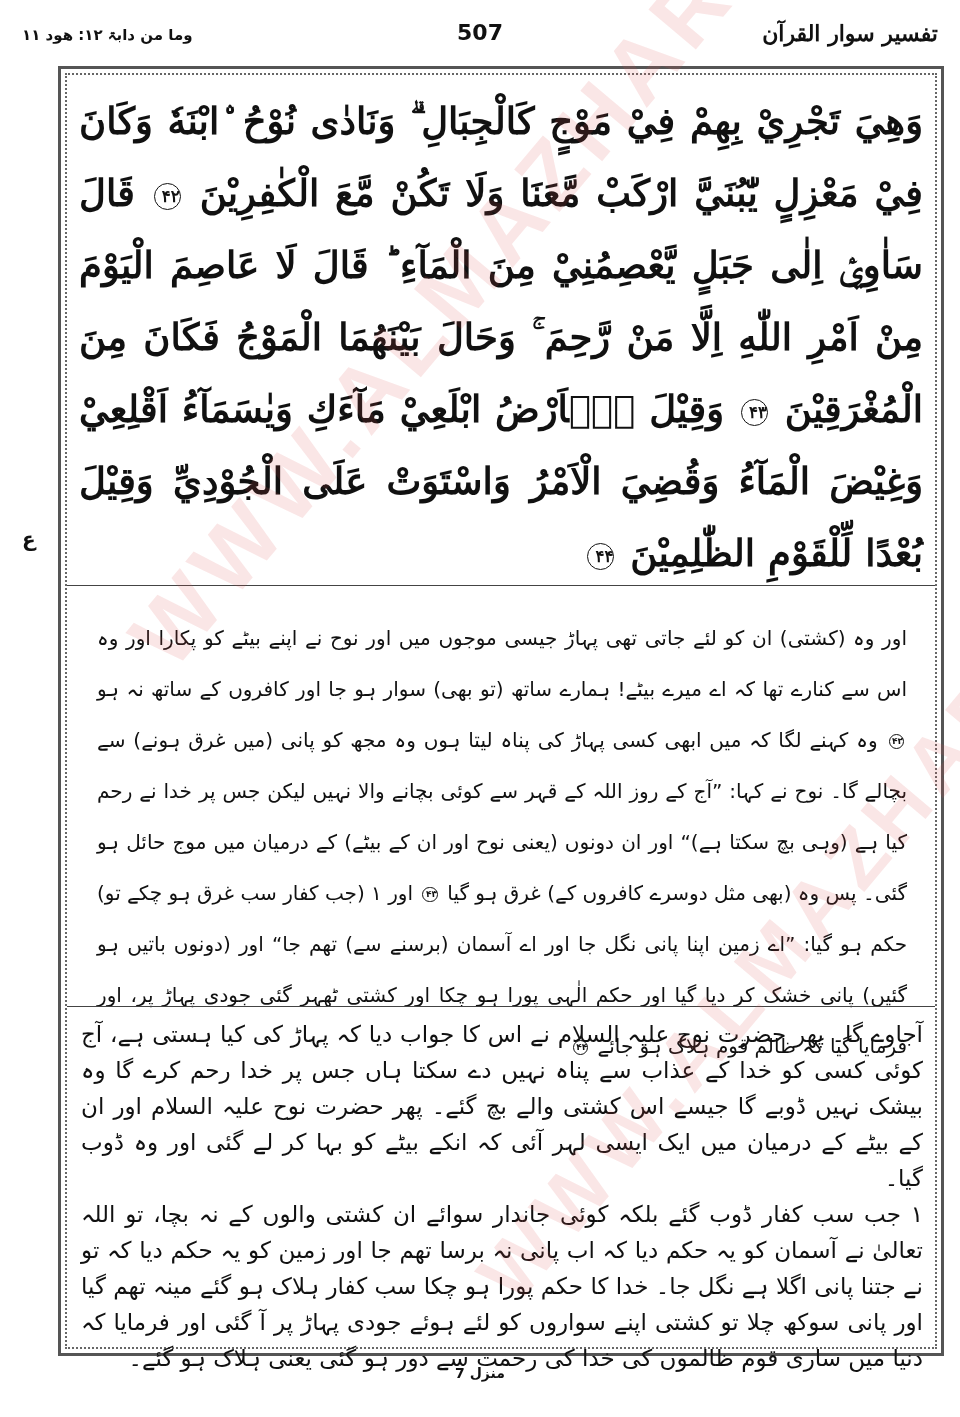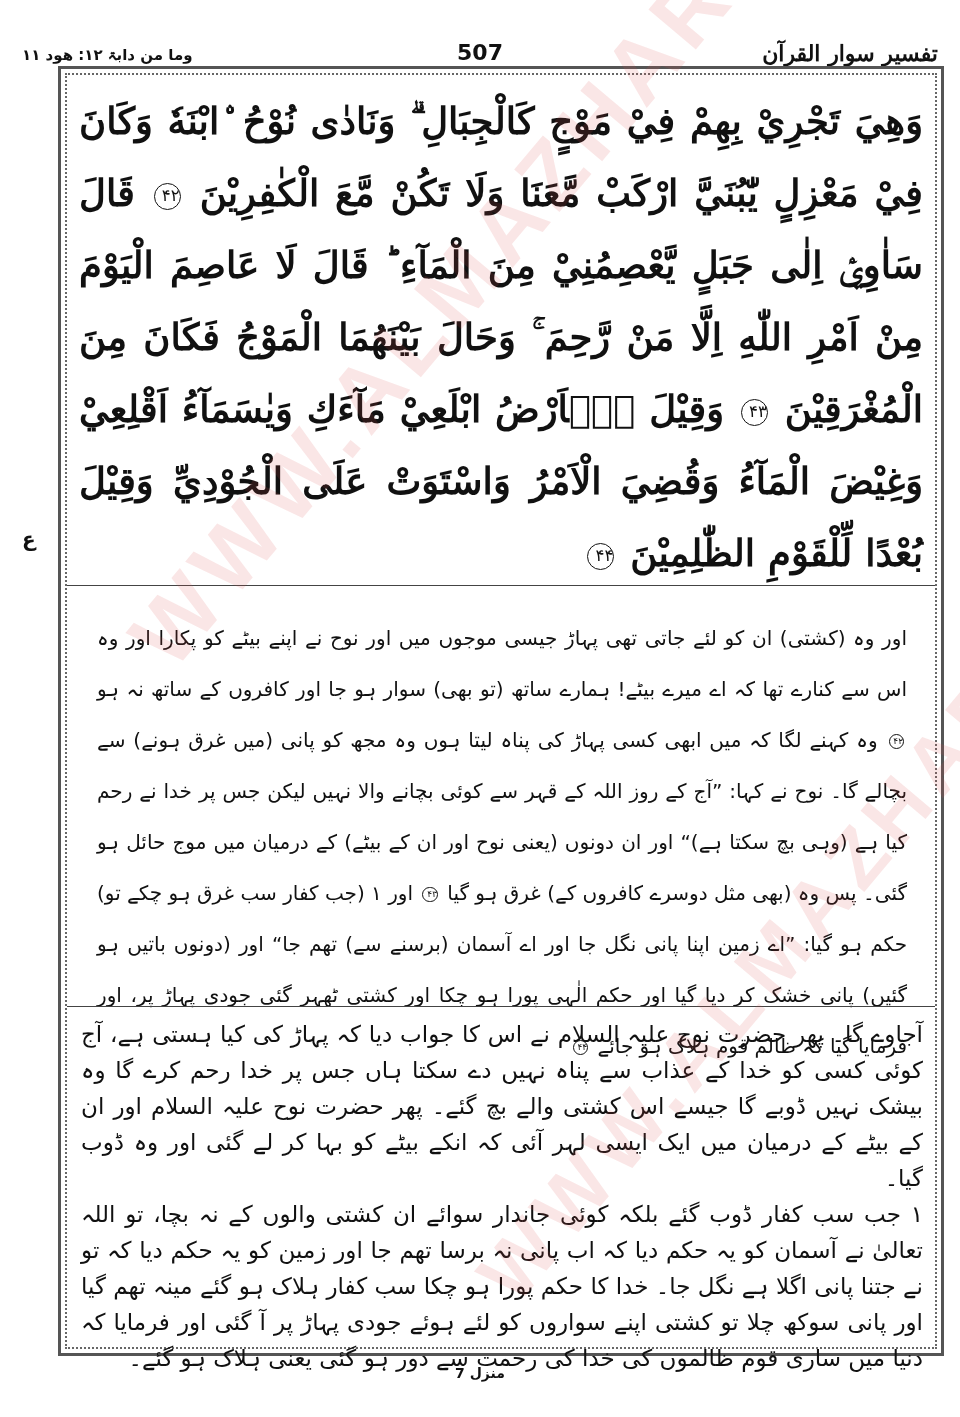"وما من دابۃ ۱۲: ھود" .page-header { top: 38px -> 18px }
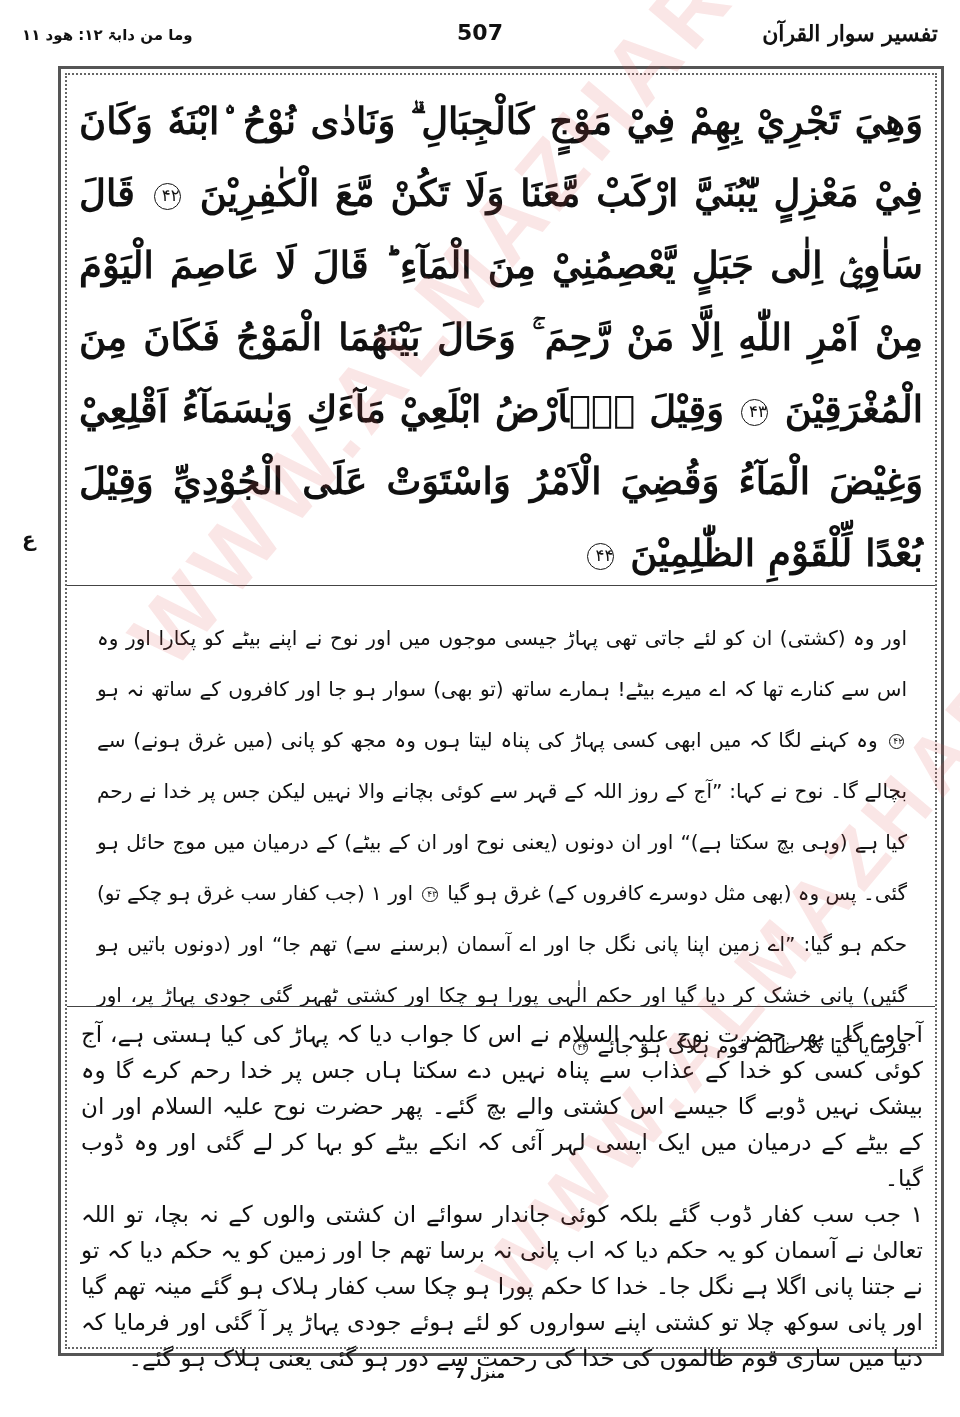"۴۲" .verse-num { font-weight: normal -> bold }
